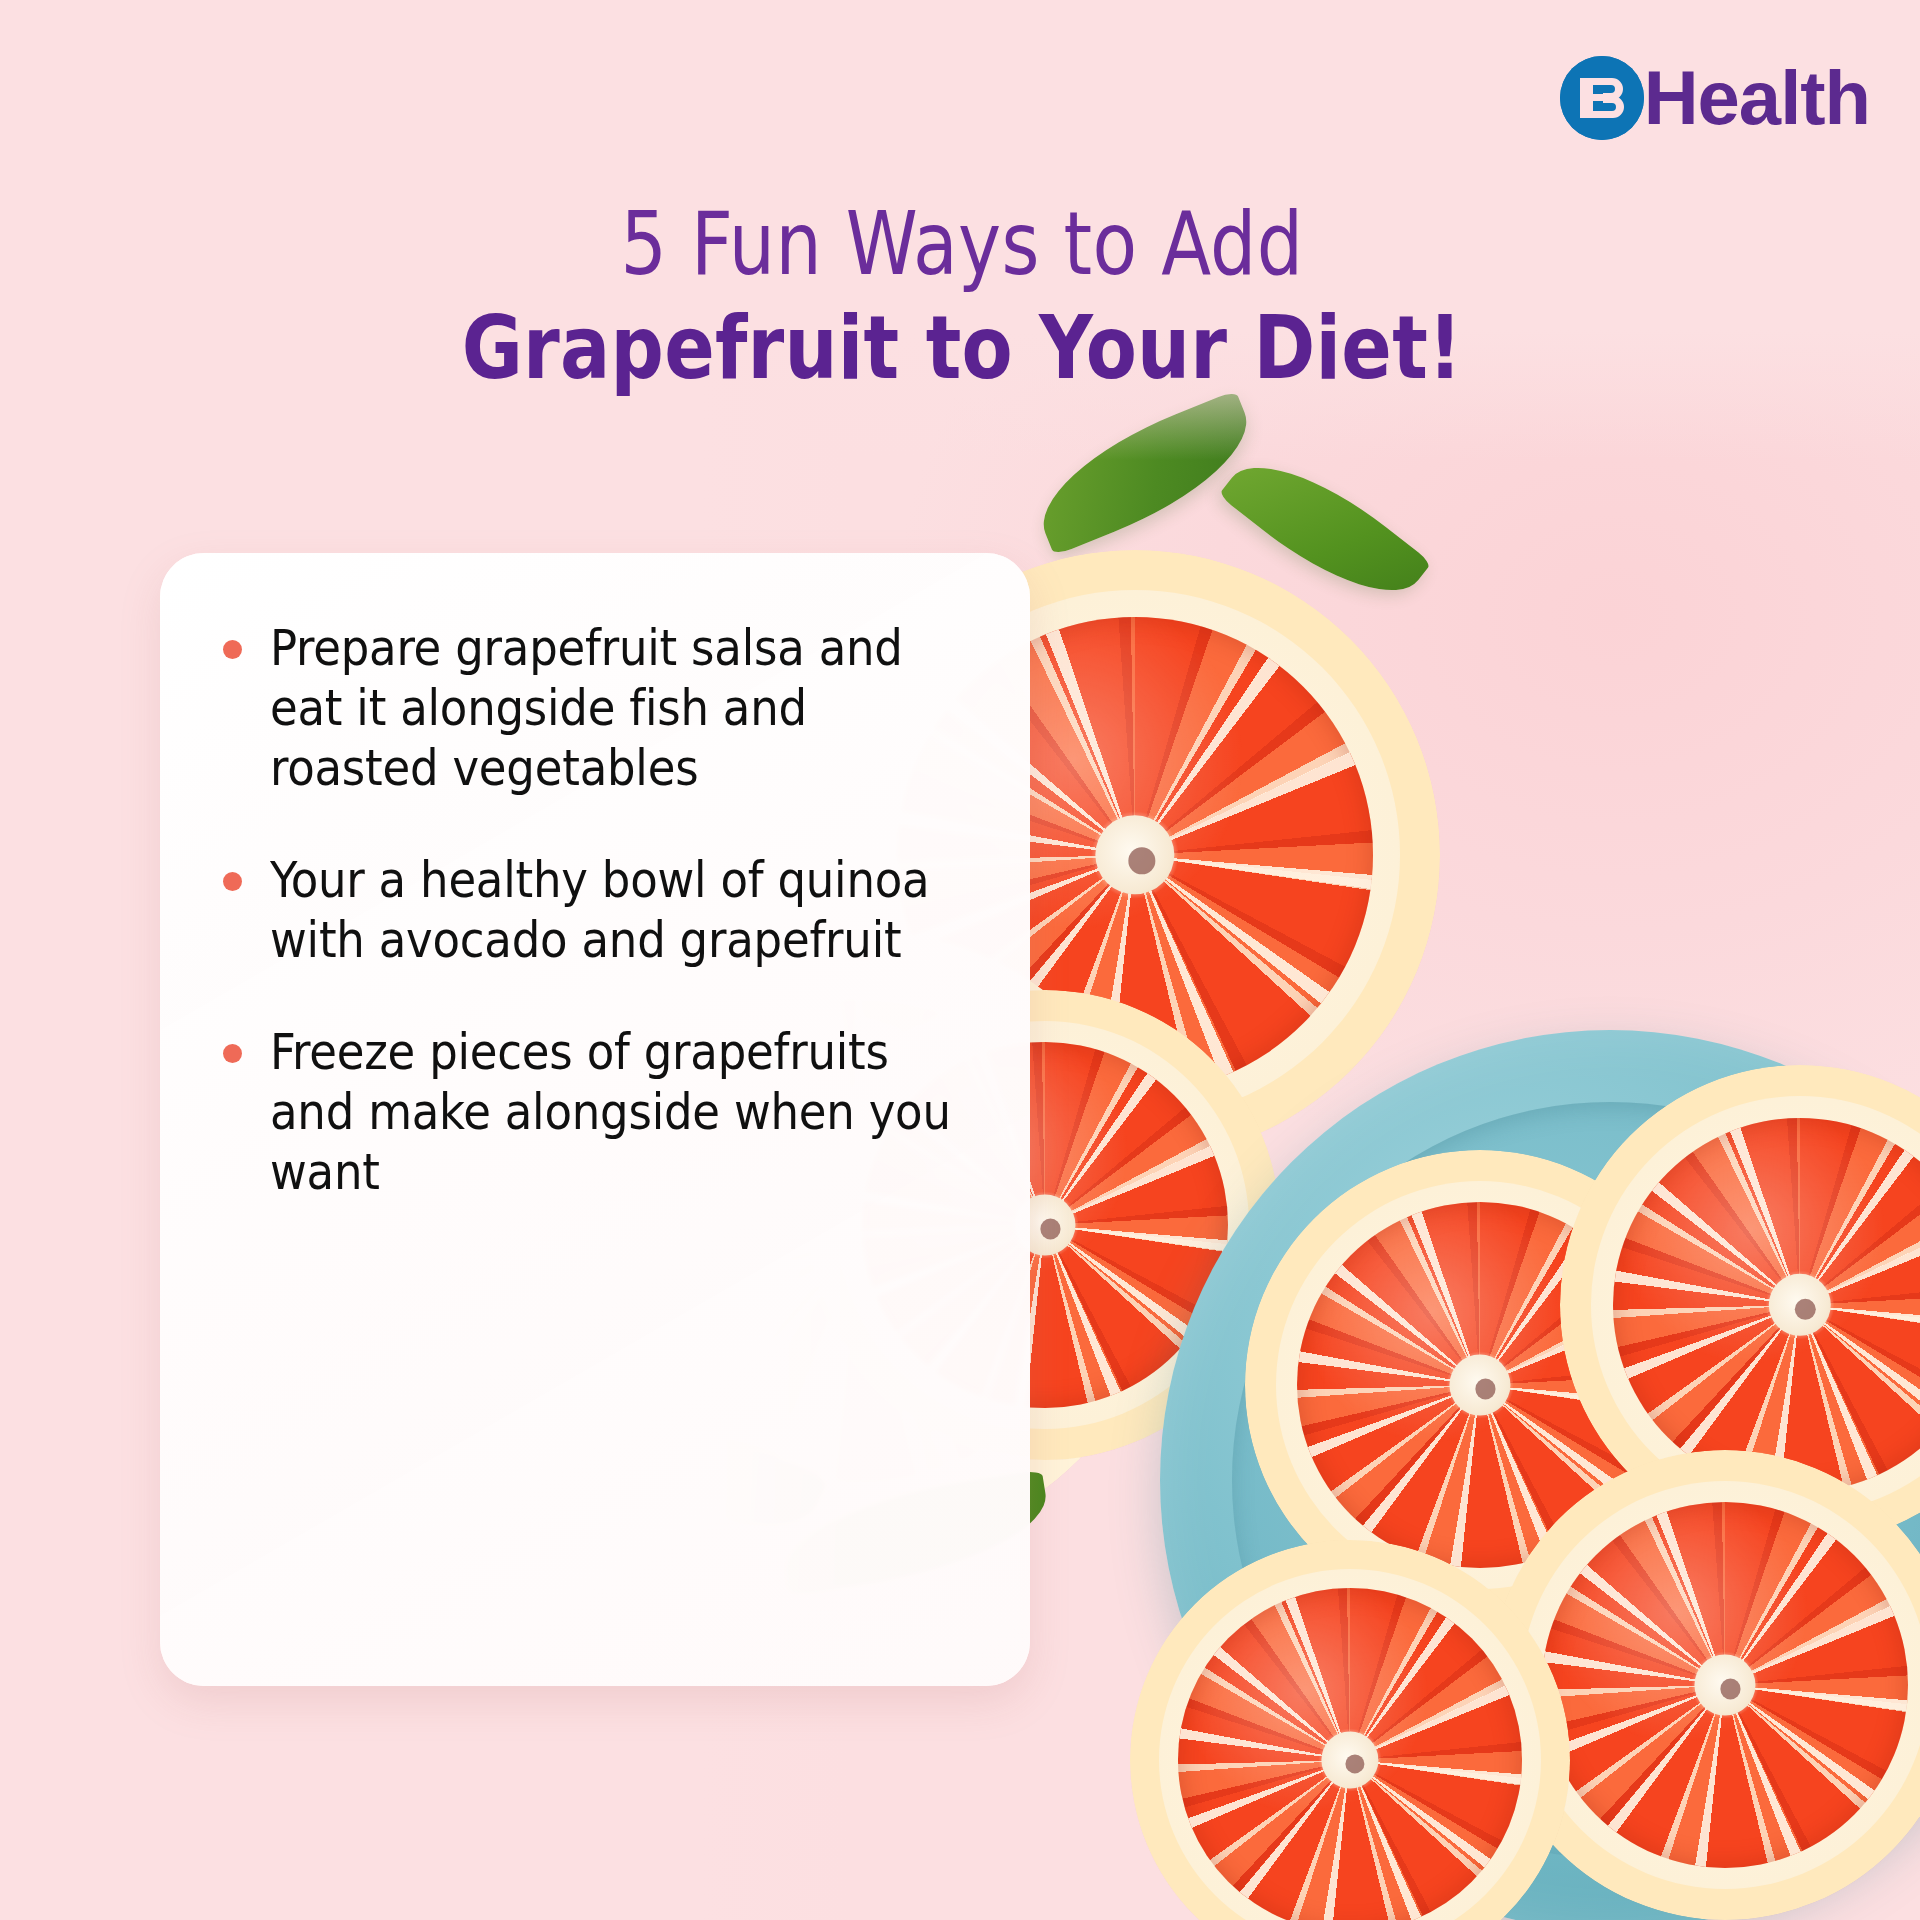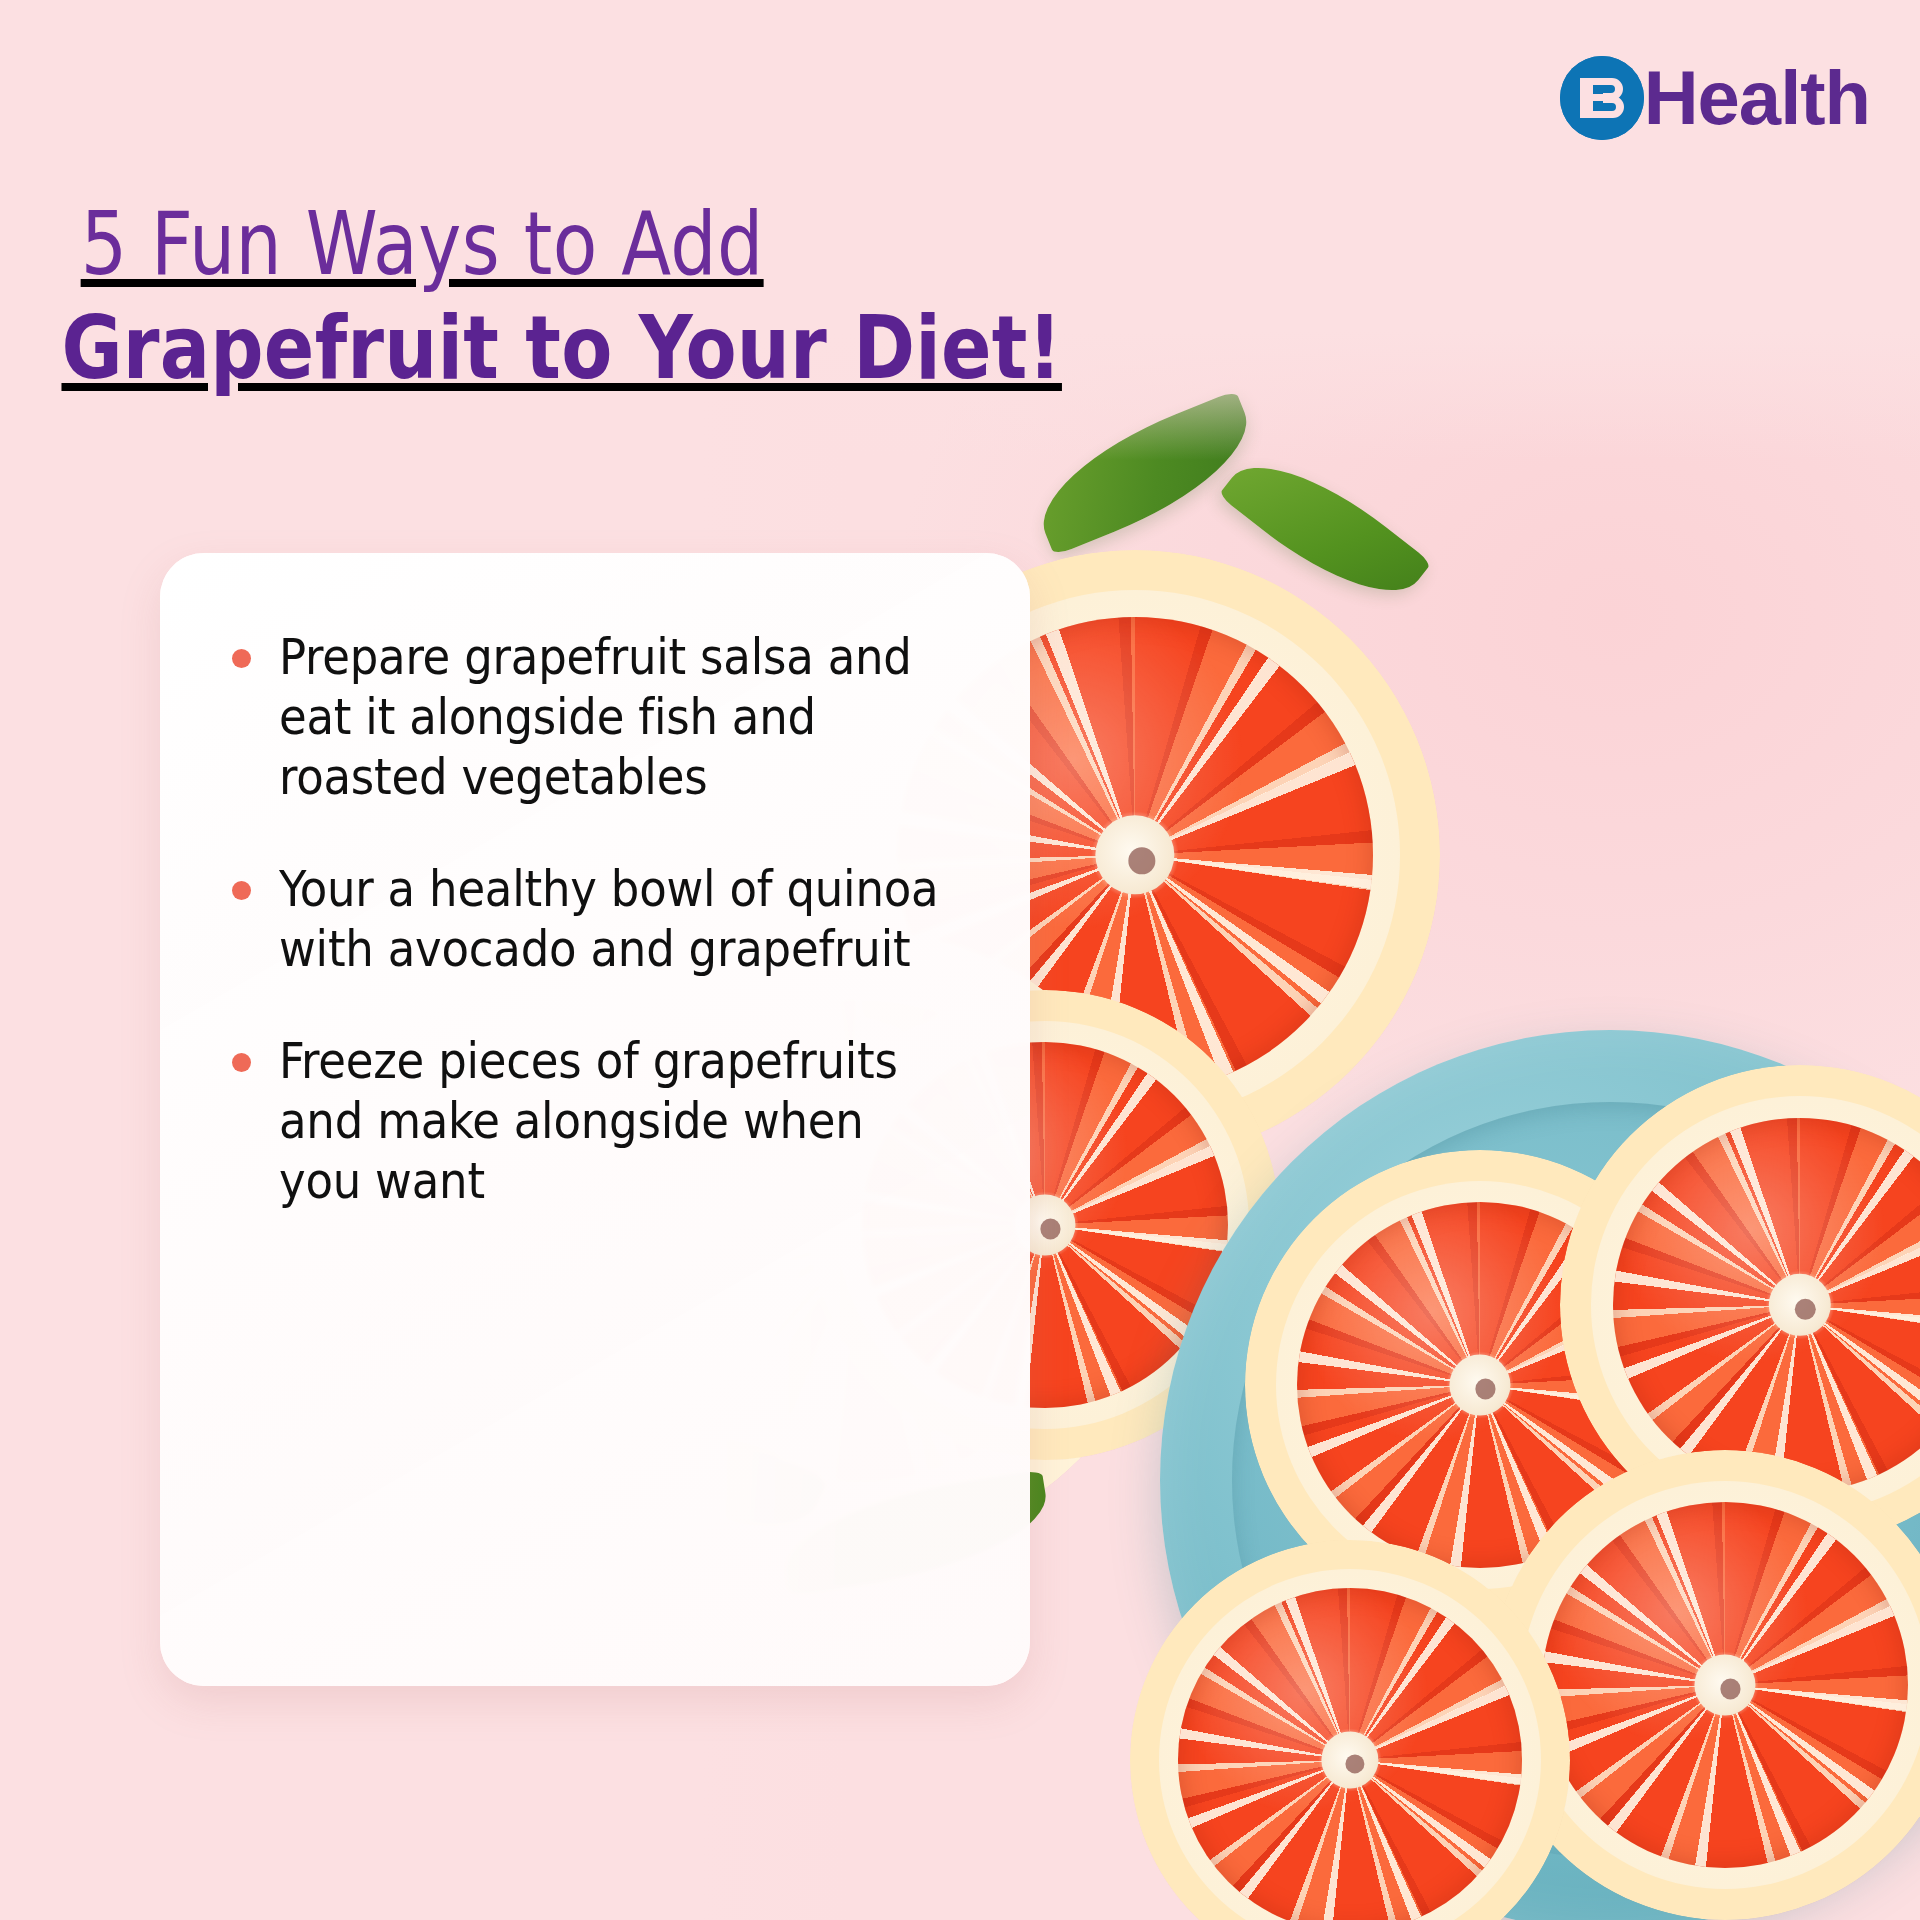"5 Fun Ways to Add" .headline { text-align: none -> center; text-decoration: underline -> none }
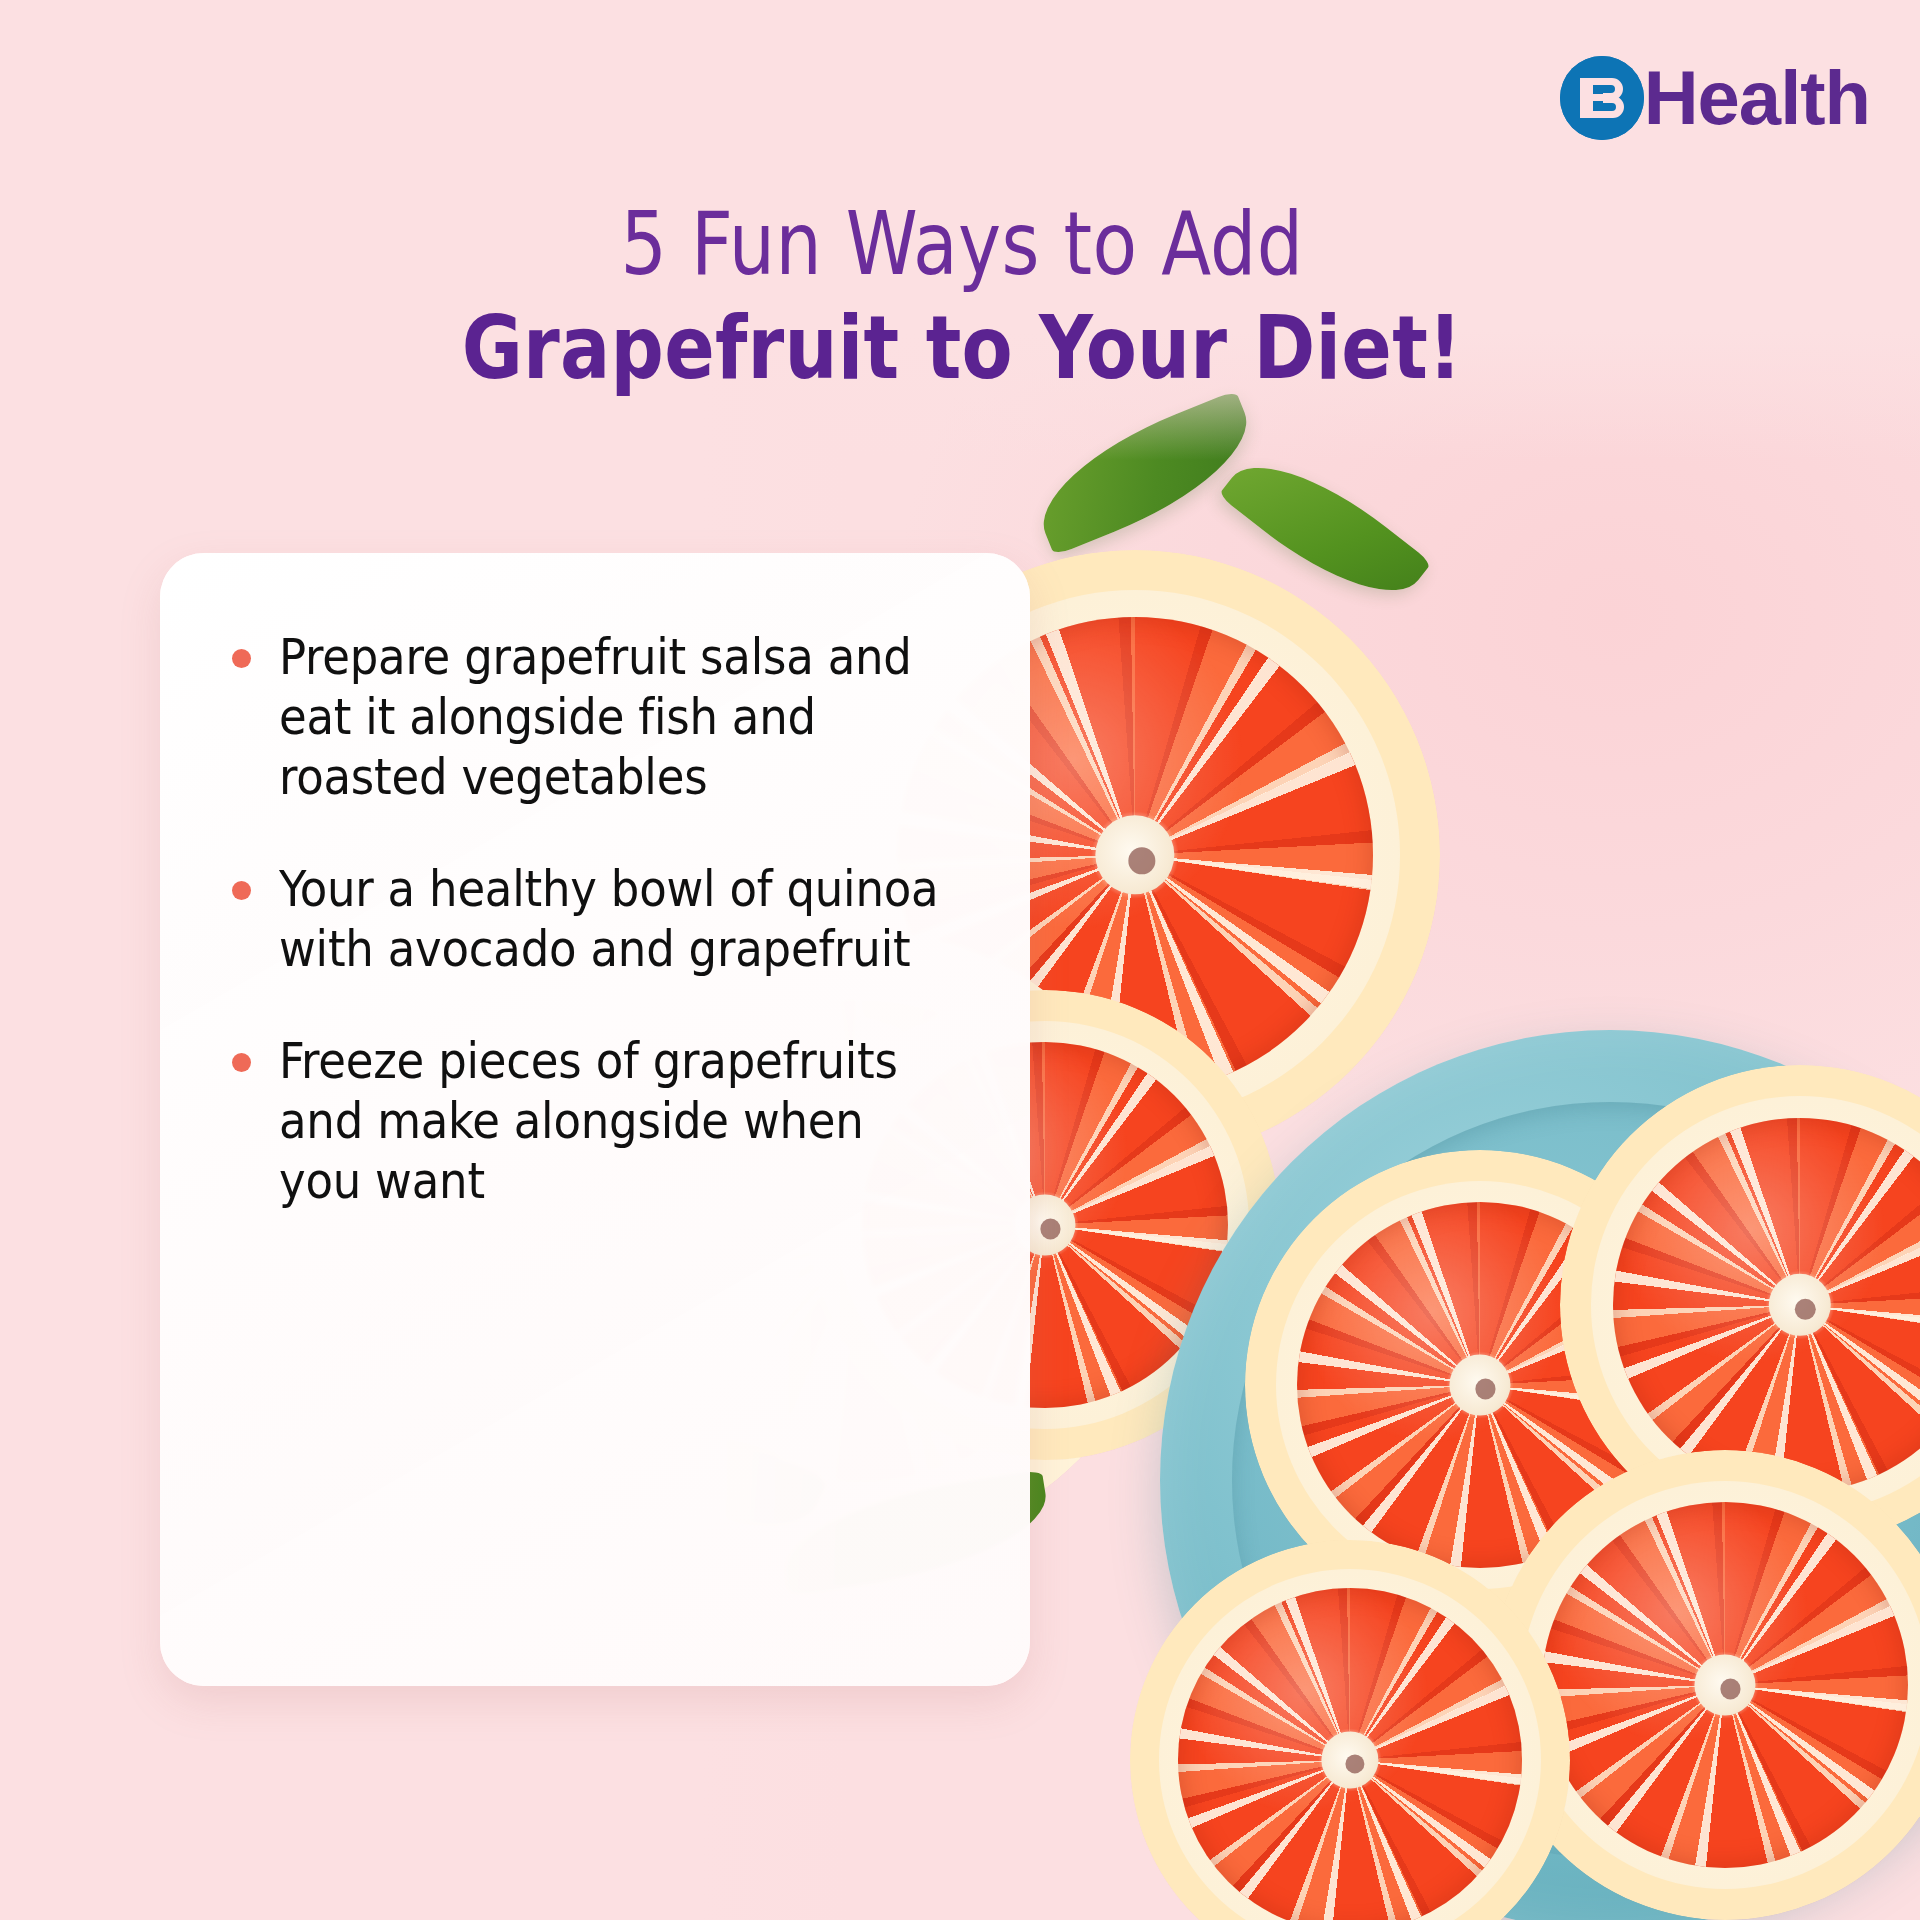"Prepare grapefruit salsa and eat" ul.tips { margin: 16px -> 7px }
